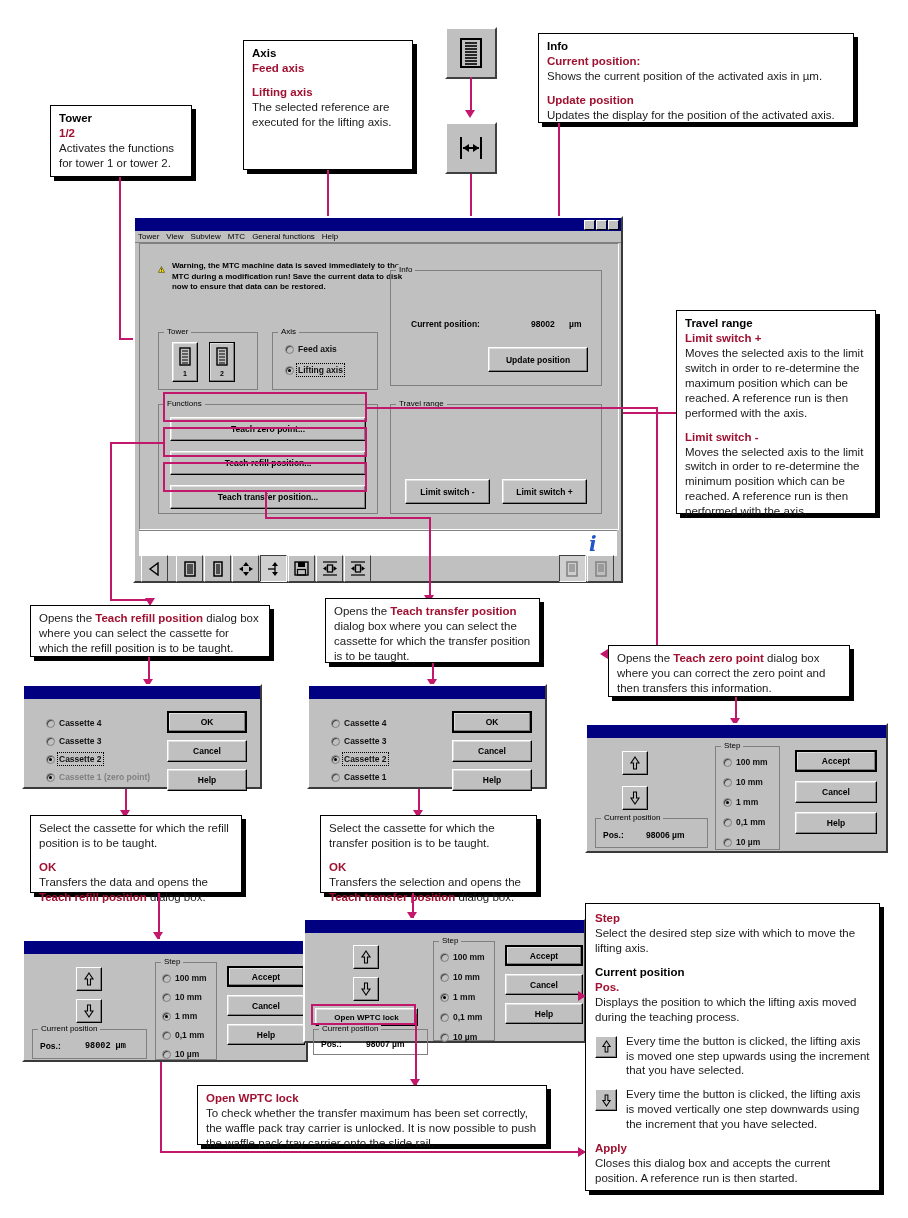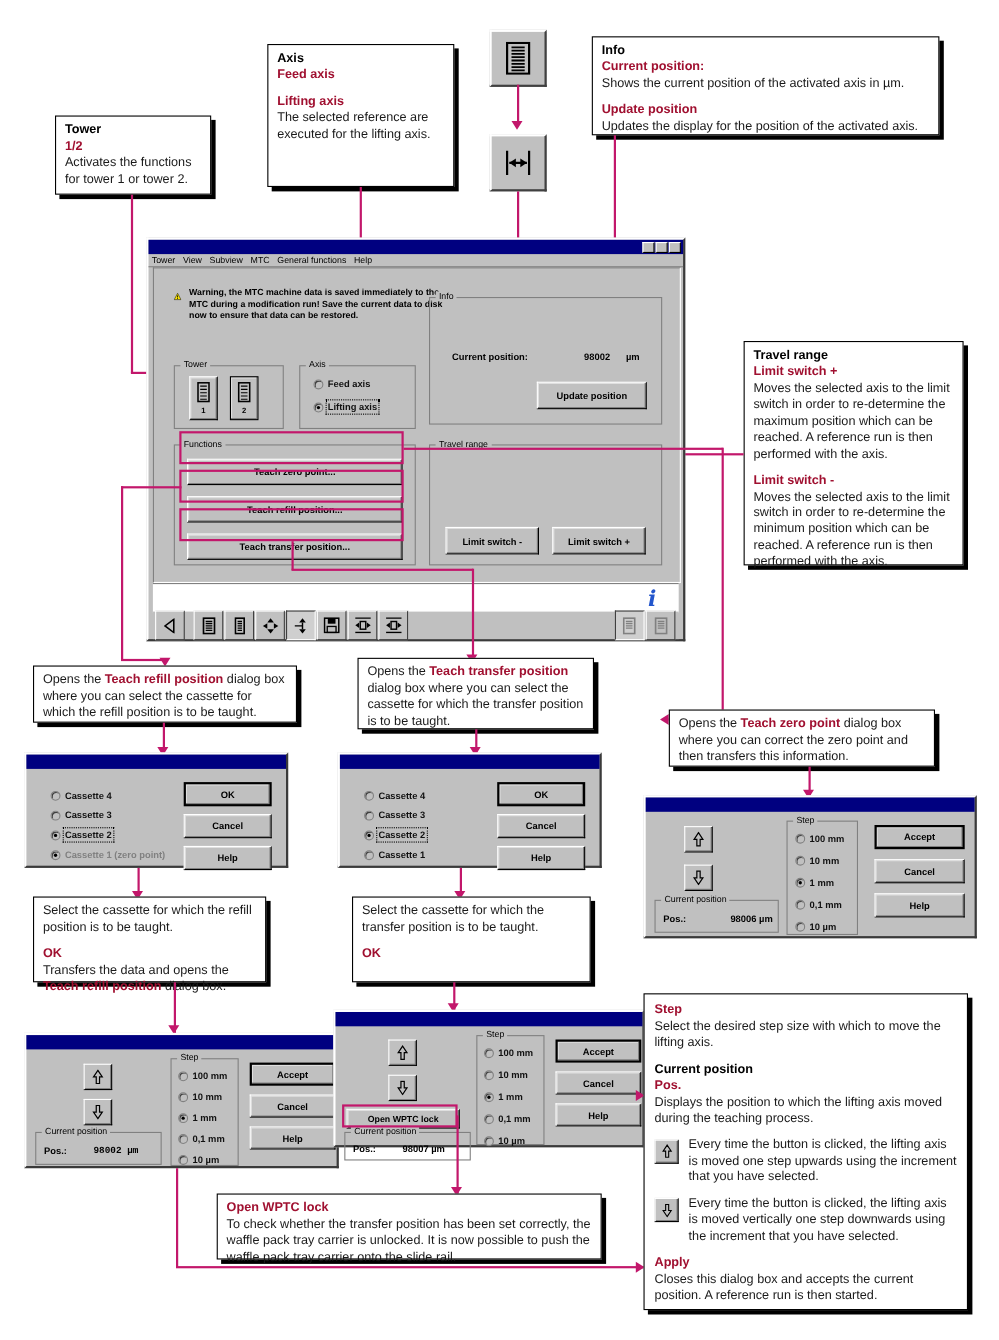"98006 µm" span.lbl { left: 68px -> 50px }
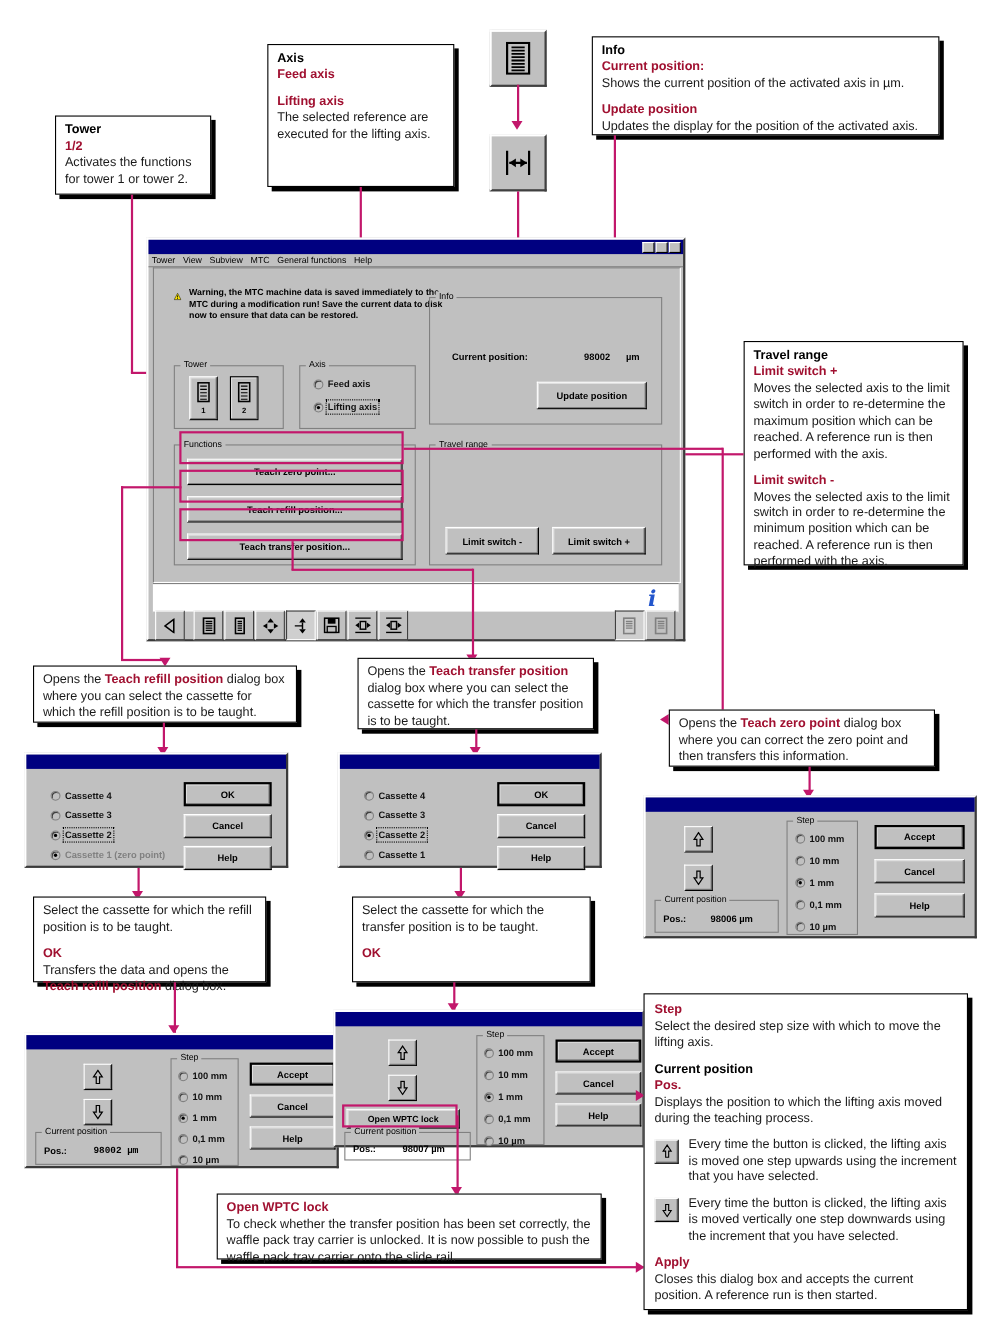"Transfers the selection and opens" p { html: none -> <p><span>Transfers the selection and opens the </span><span>Teach transfer position</span><span> dialog box.</span></p> }
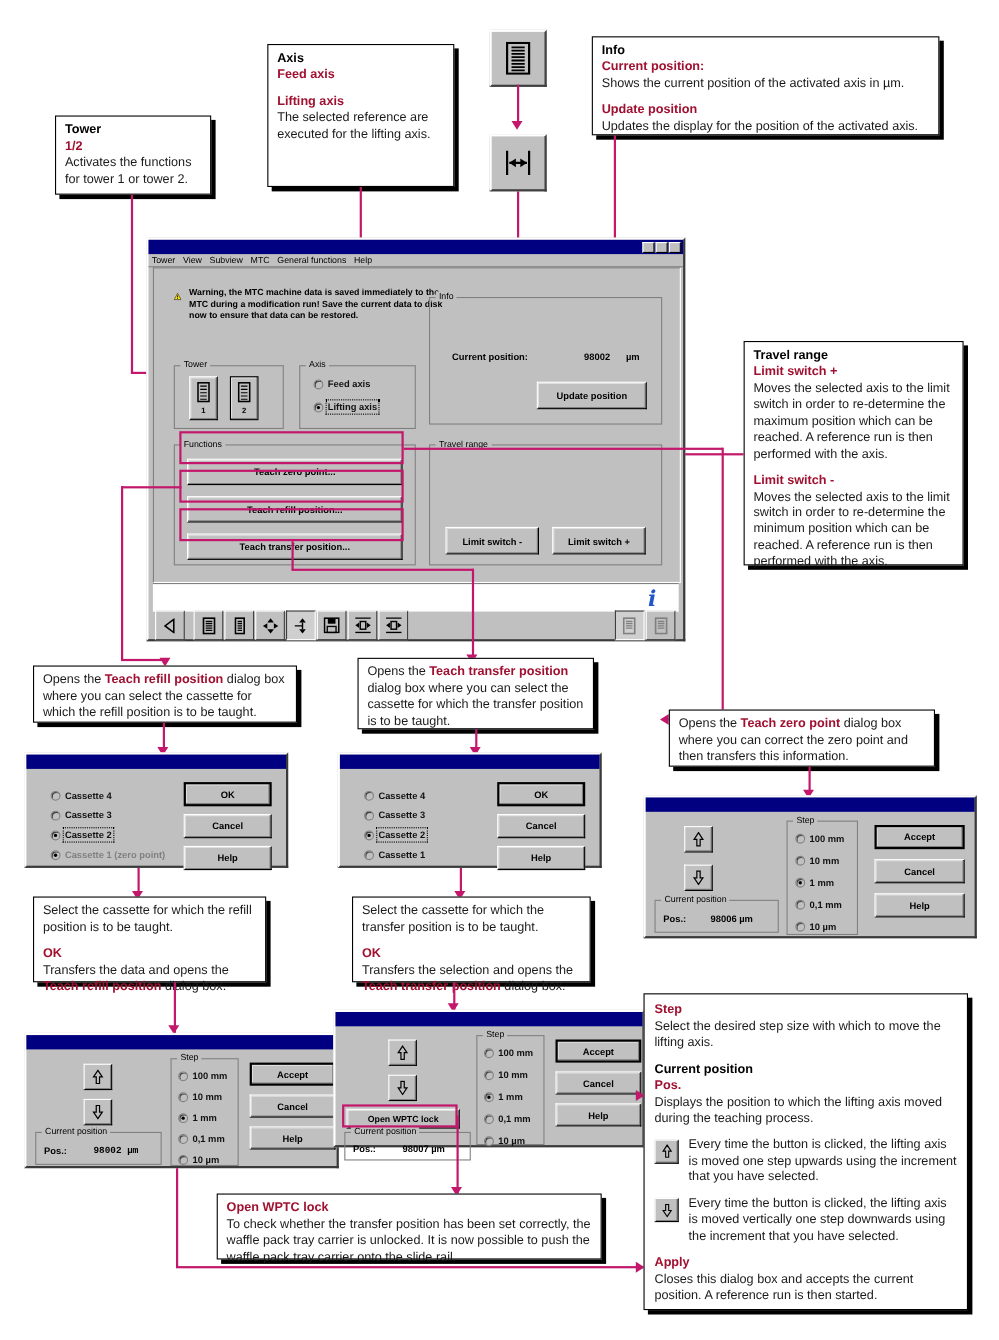"To check whether the transfer" p { text: position -> maximum }
